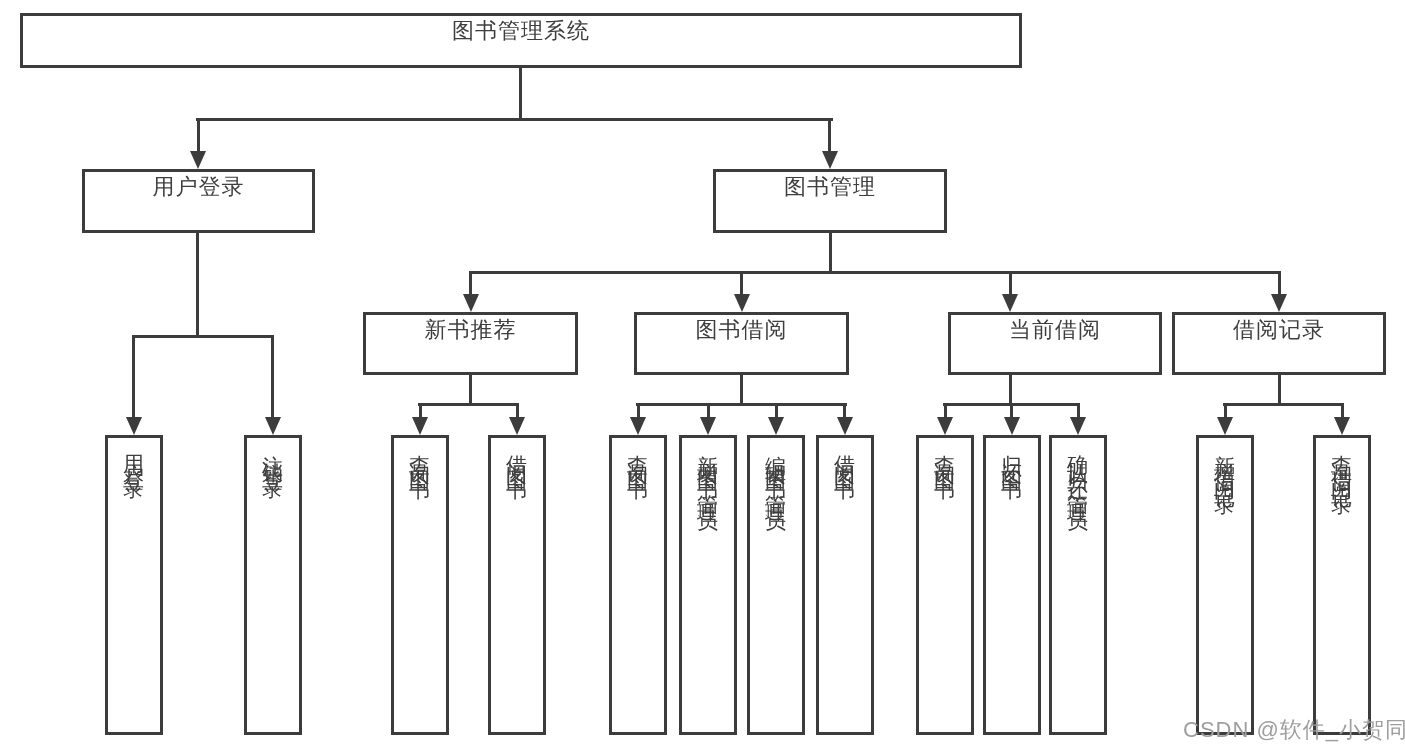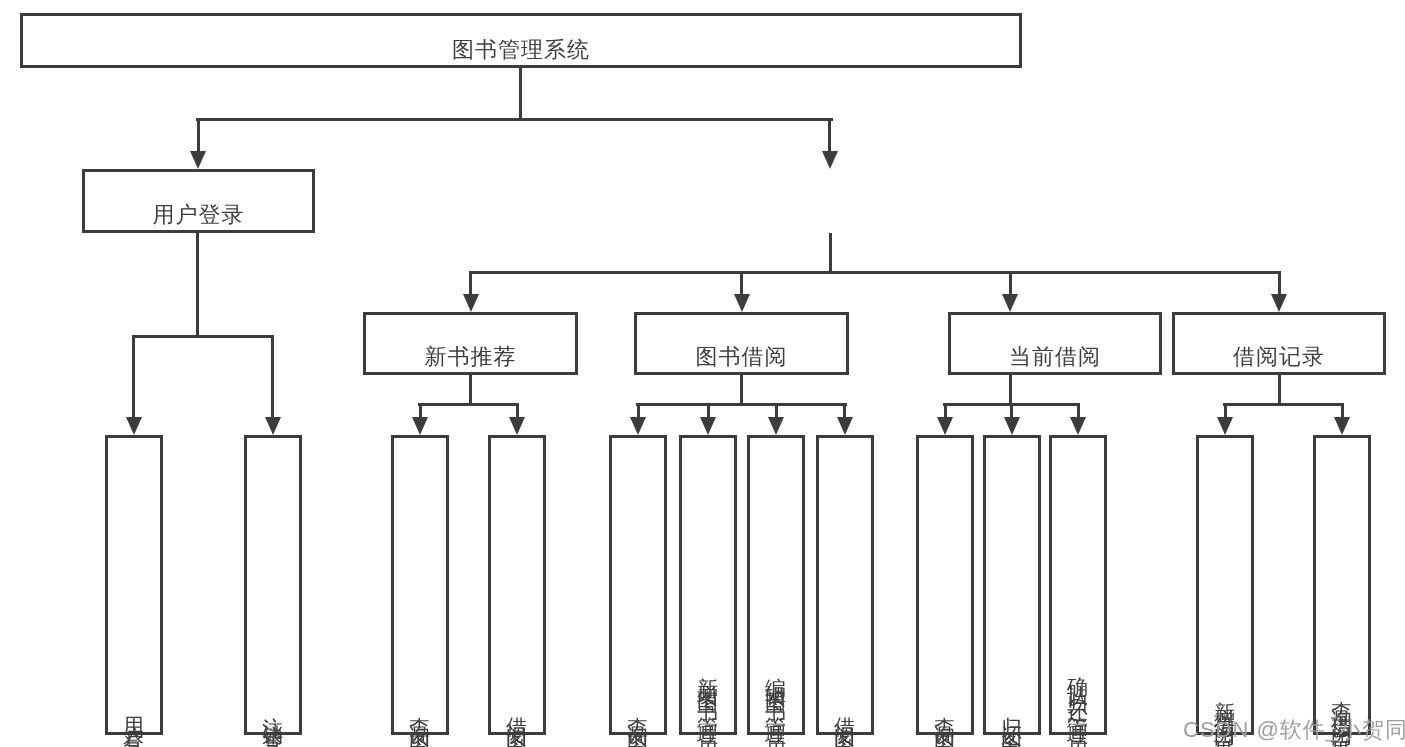"图书管理系统" .box { align-items: flex-end -> flex-start }
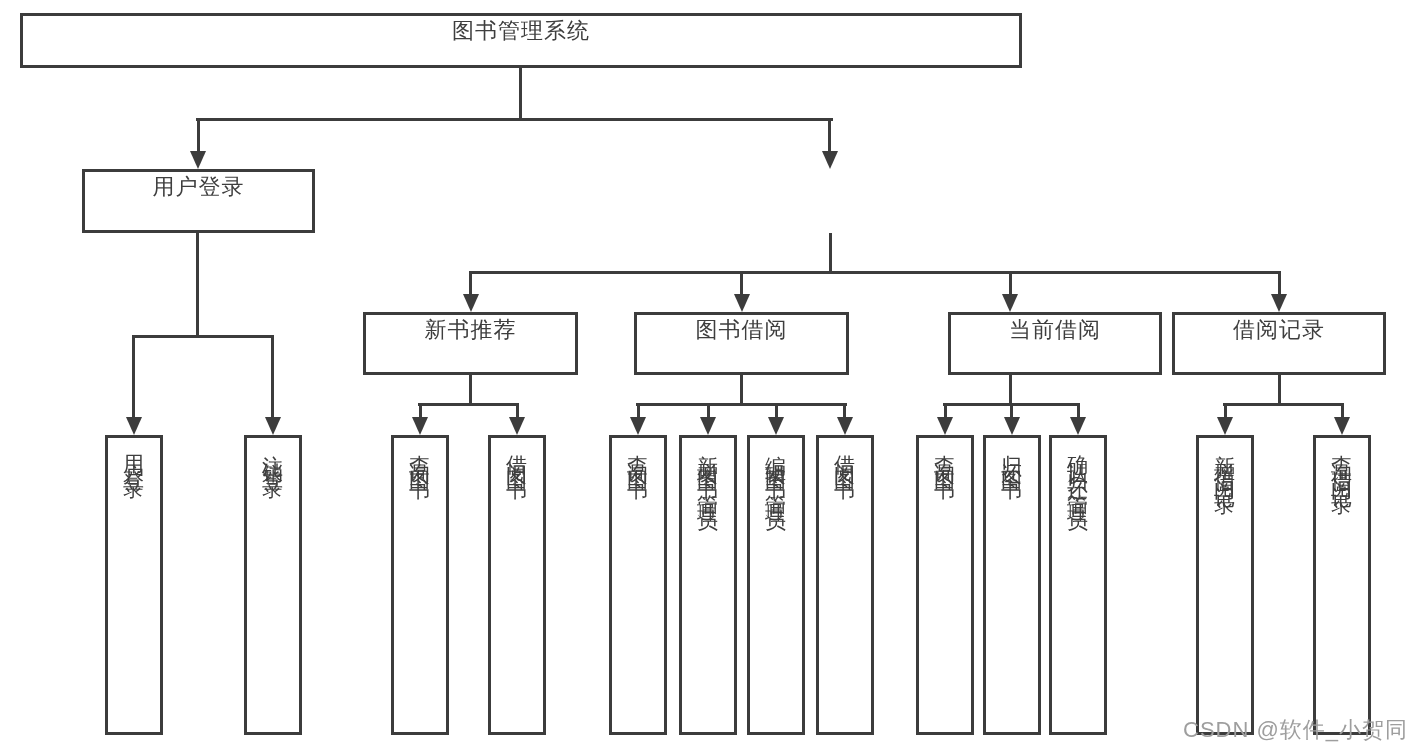"图书管理" div.box { html: none -> <div> <span>图书管理</span> </div> }
